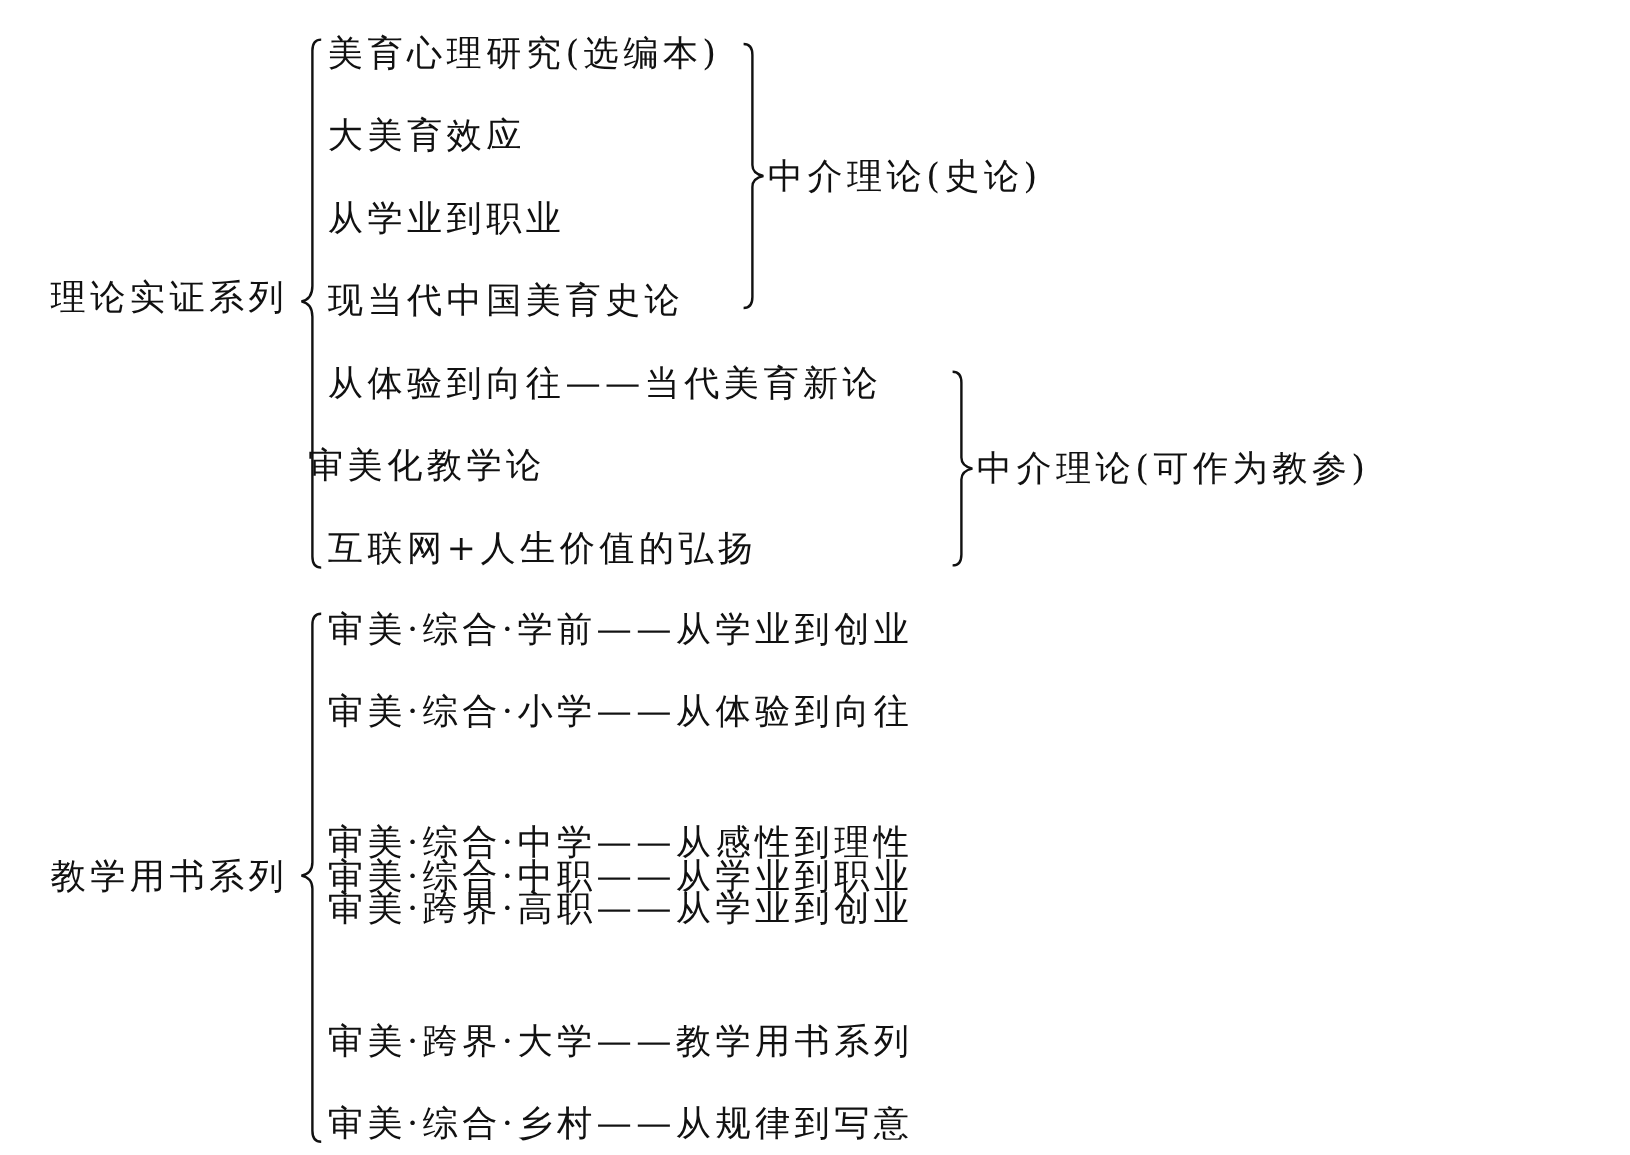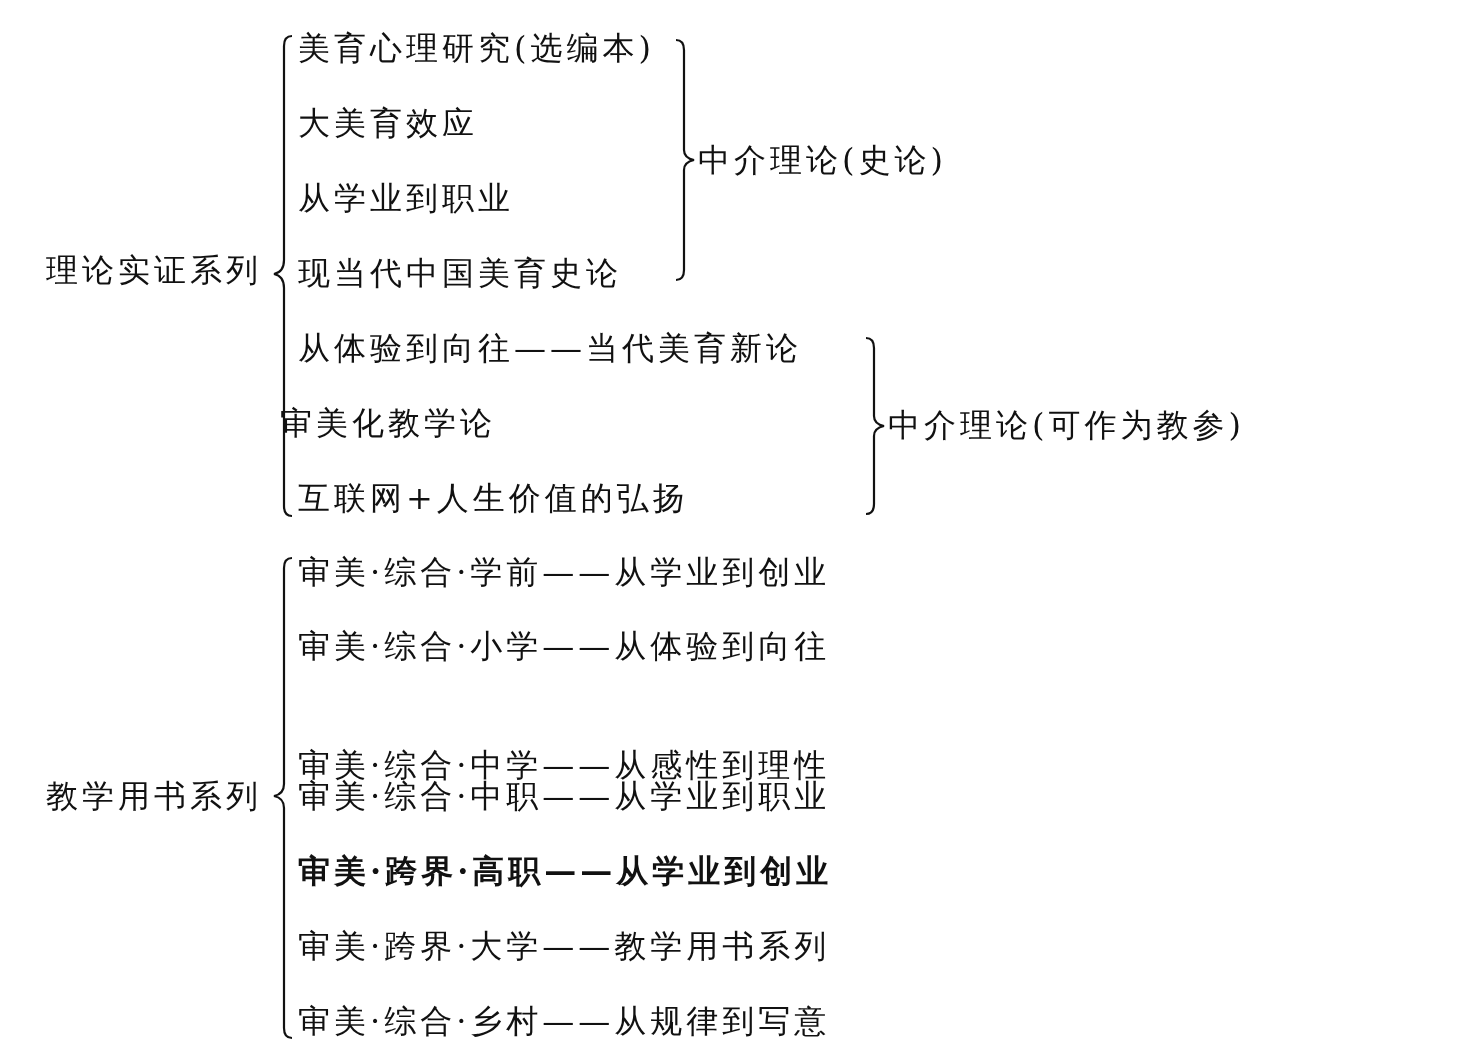"审美·跨界·高职——从学业到创业" div.t { font-weight: bold -> none; top: 851px -> 805px }
